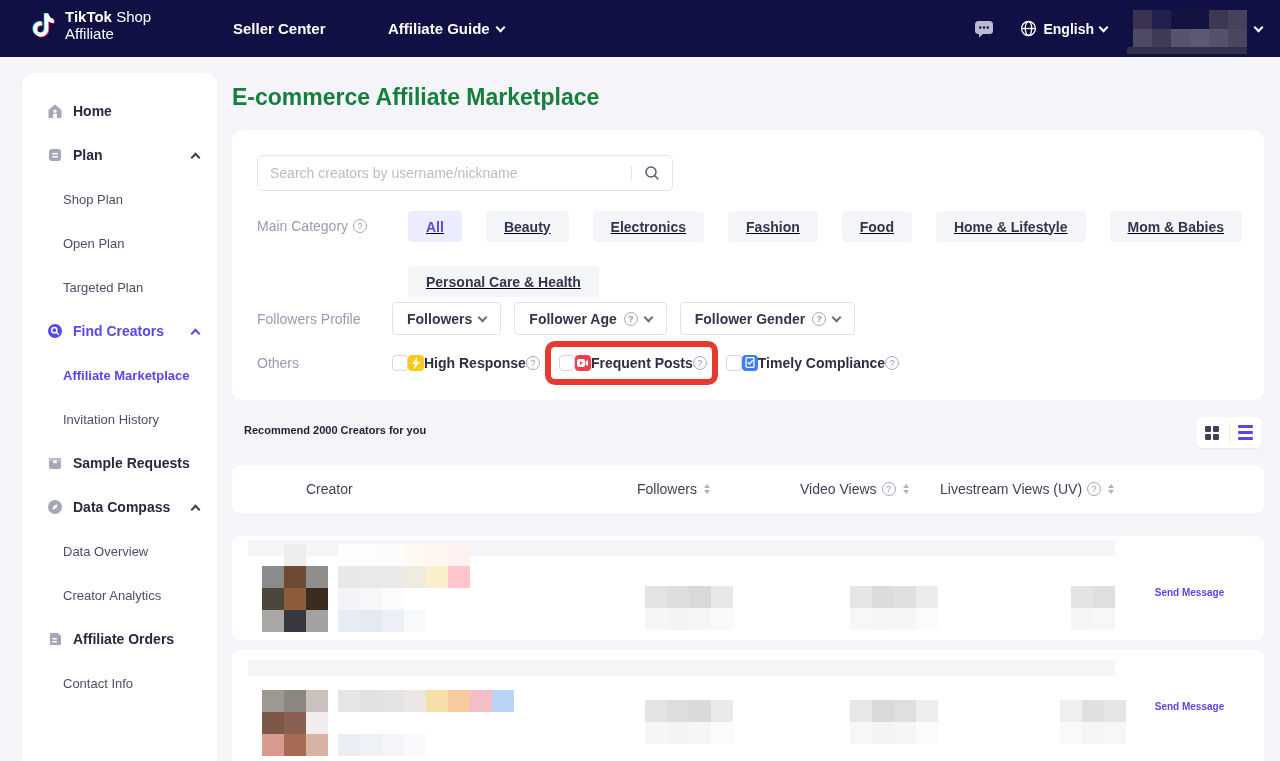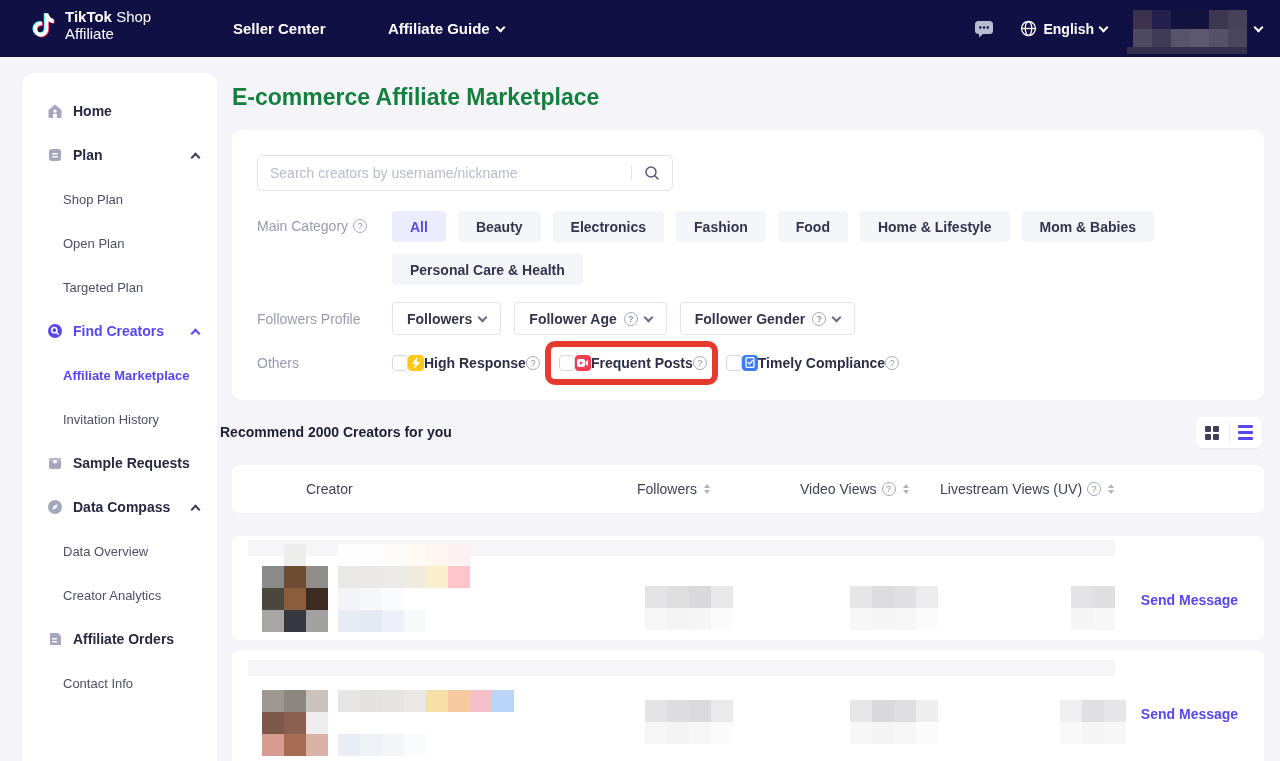"All" .chips { gap: 12px -> 24px; left: 160px -> 176px; text-decoration: none -> underline }
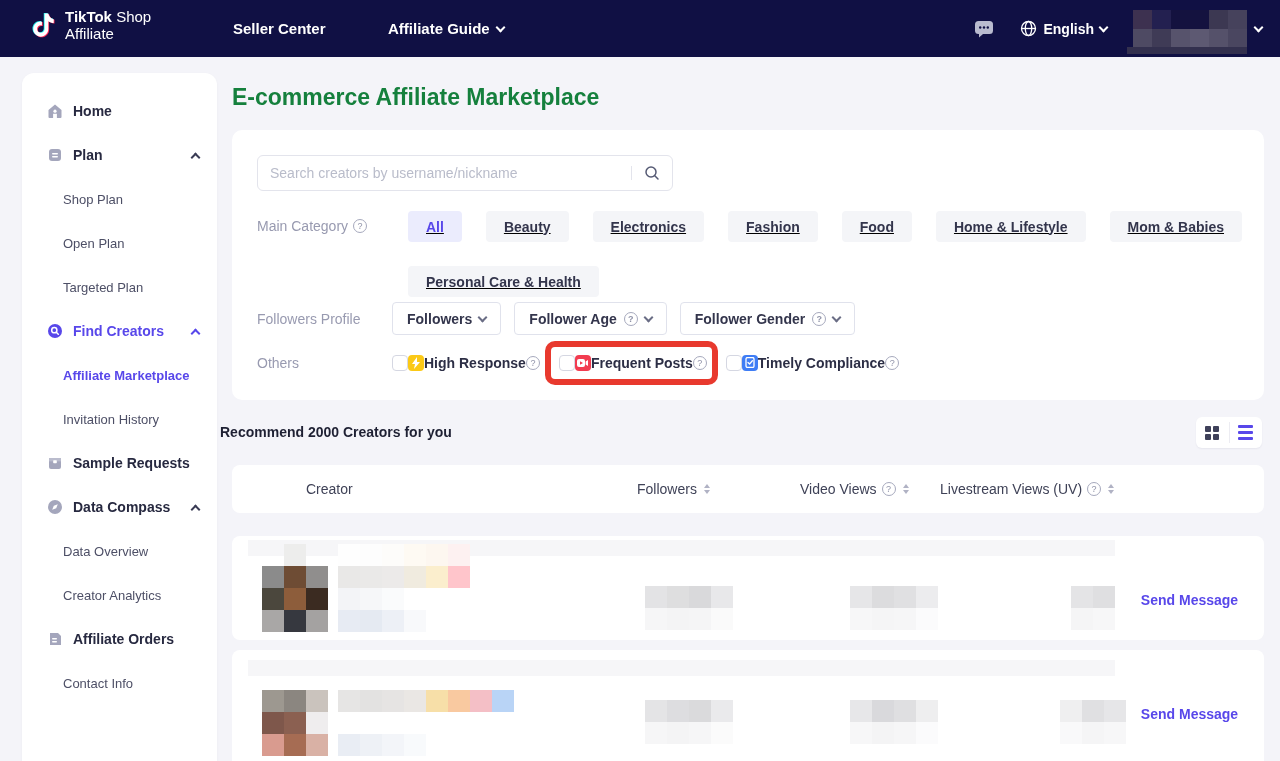"Recommend 2000 Creators for you" .recommend { font-size: 14px -> 11px; left: 220px -> 244px }
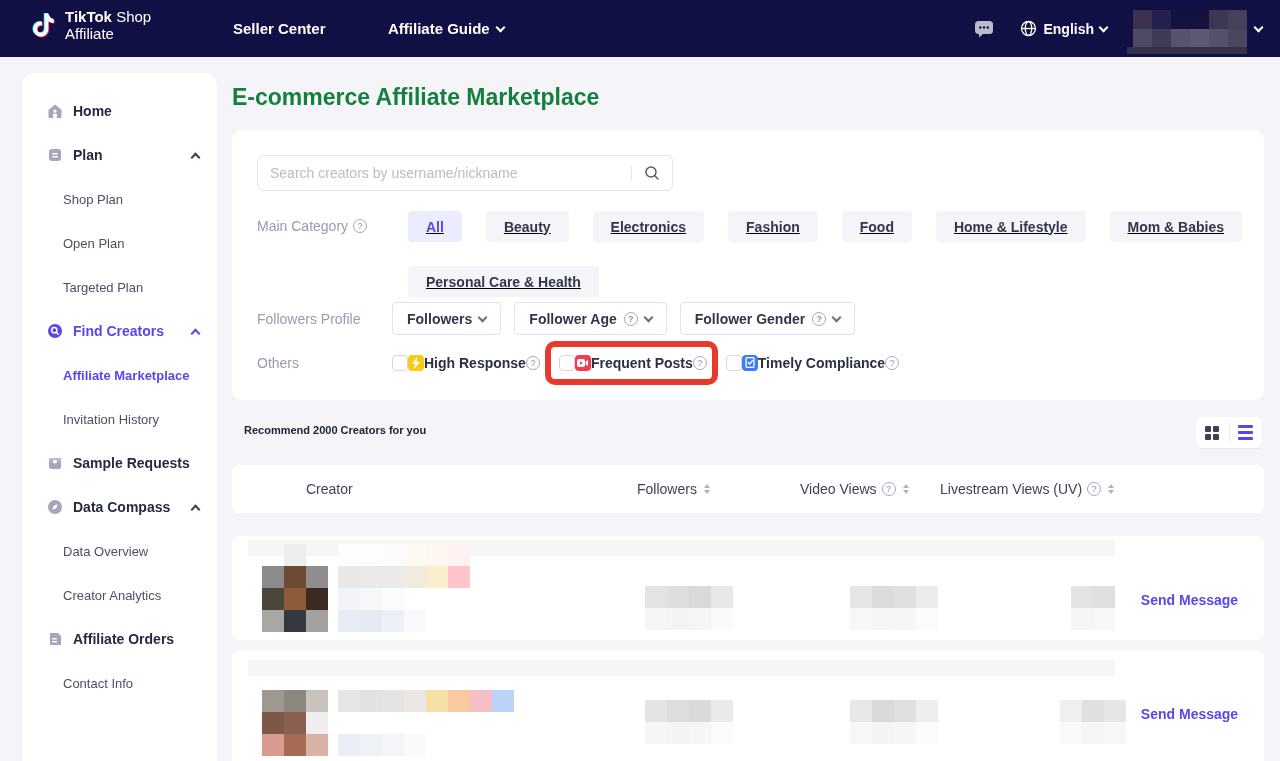"Send Message" .send-msg { font-size: 14px -> 10px; top: 12px -> 4px }
